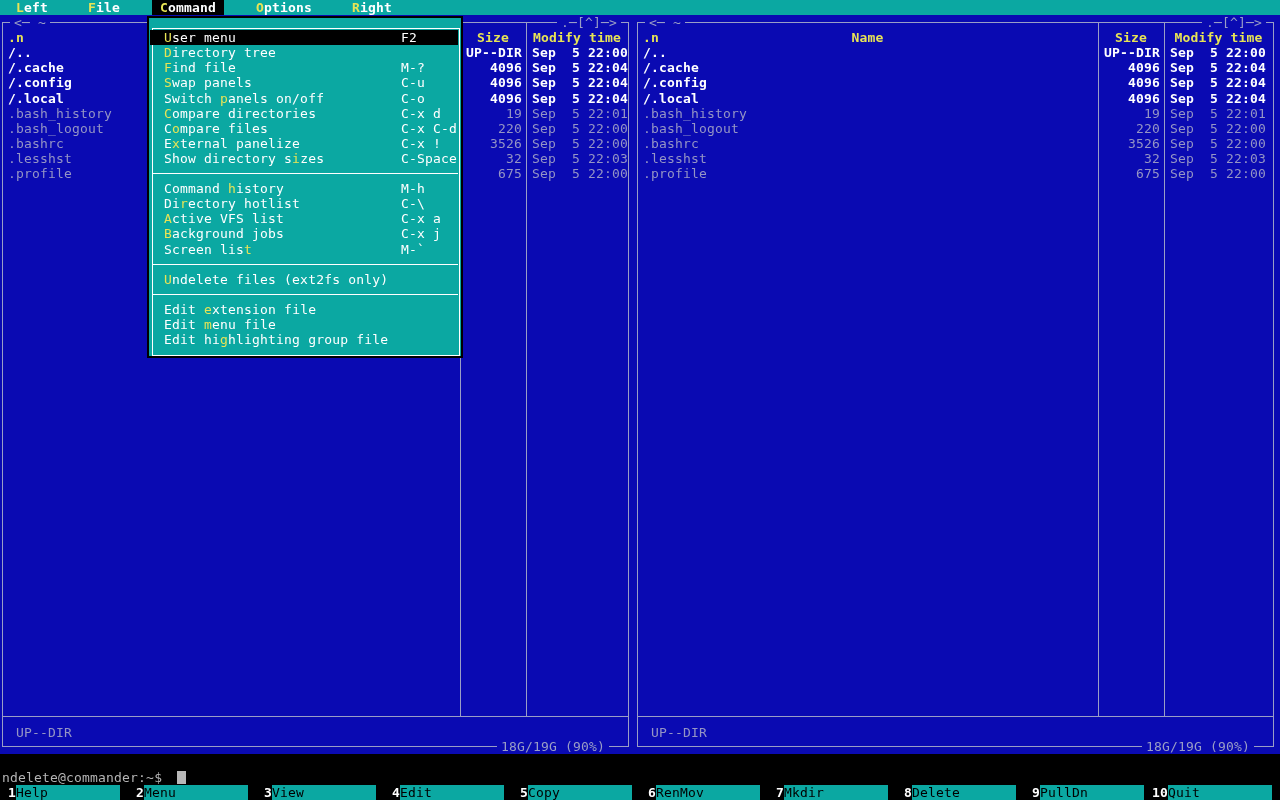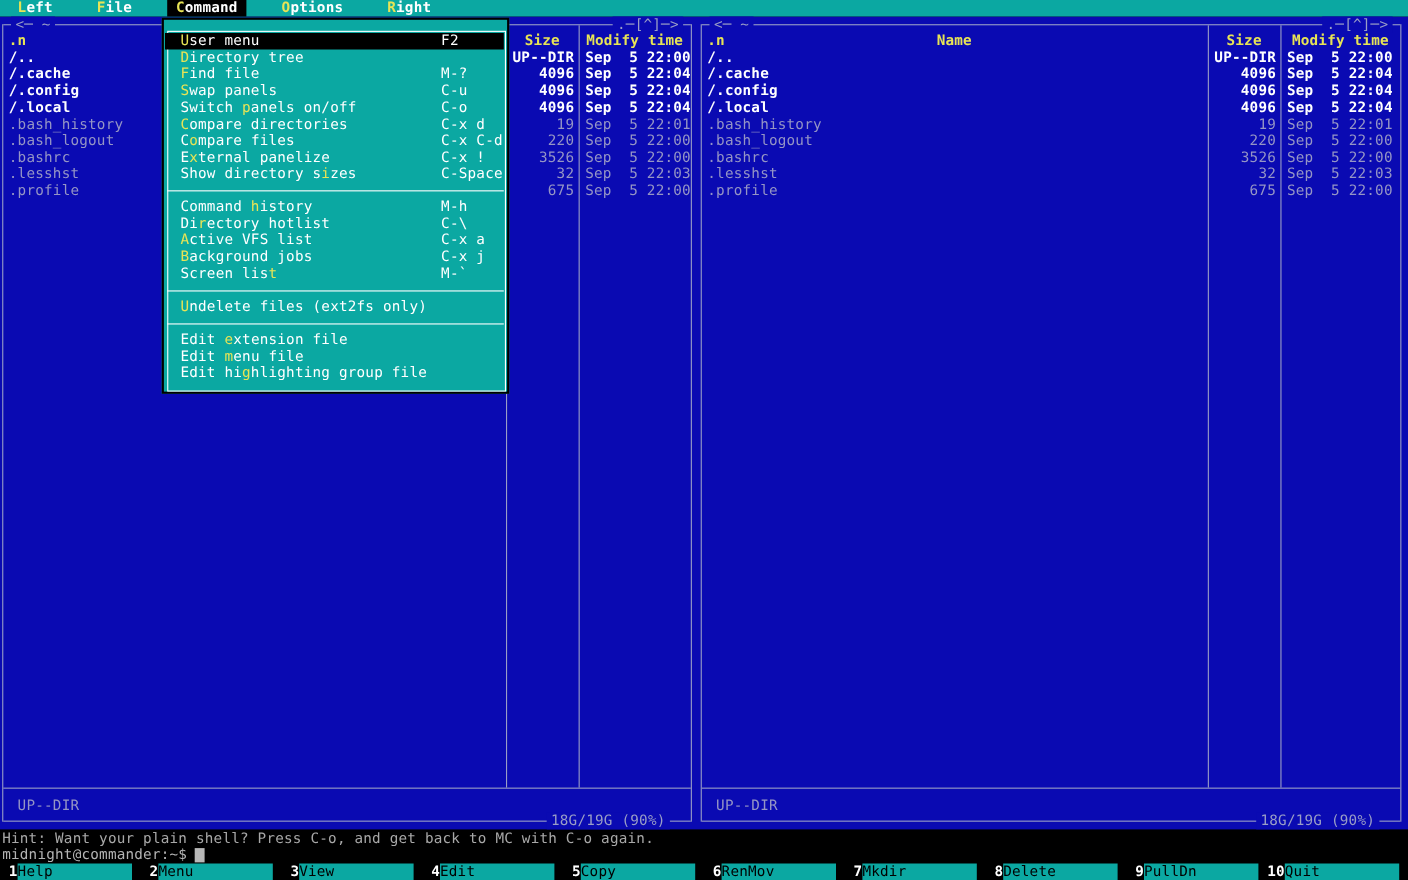"Hint: Want your plain shell?" div.hint { html: <div>Hint: Want your plain shell? Press C-o, and get back to MC with C-o again.</div> -> none }
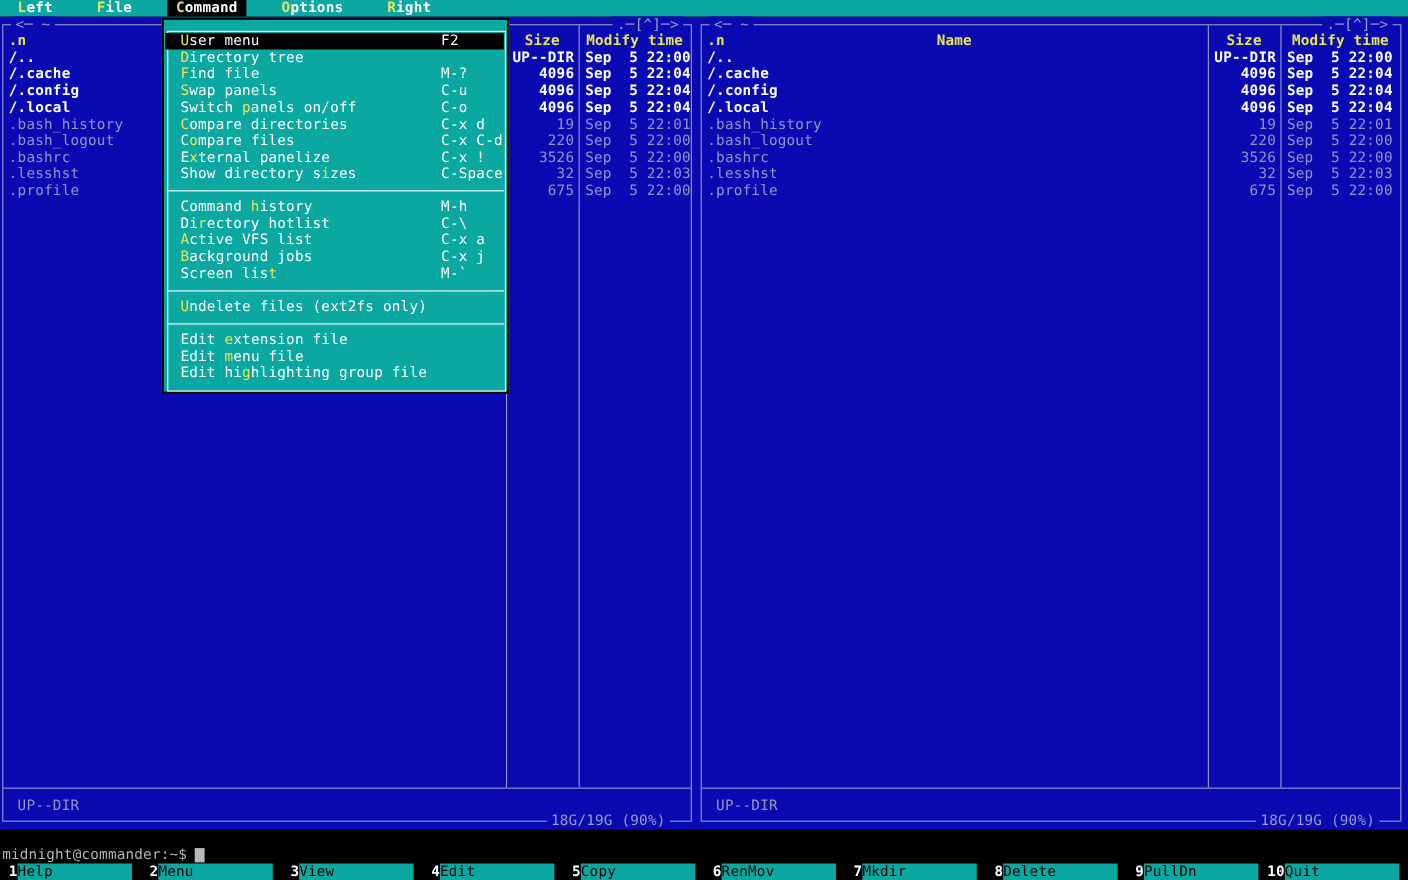"midnight@commander:~$" div.promptline { text: midnight@commander -> ndelete@commander }
